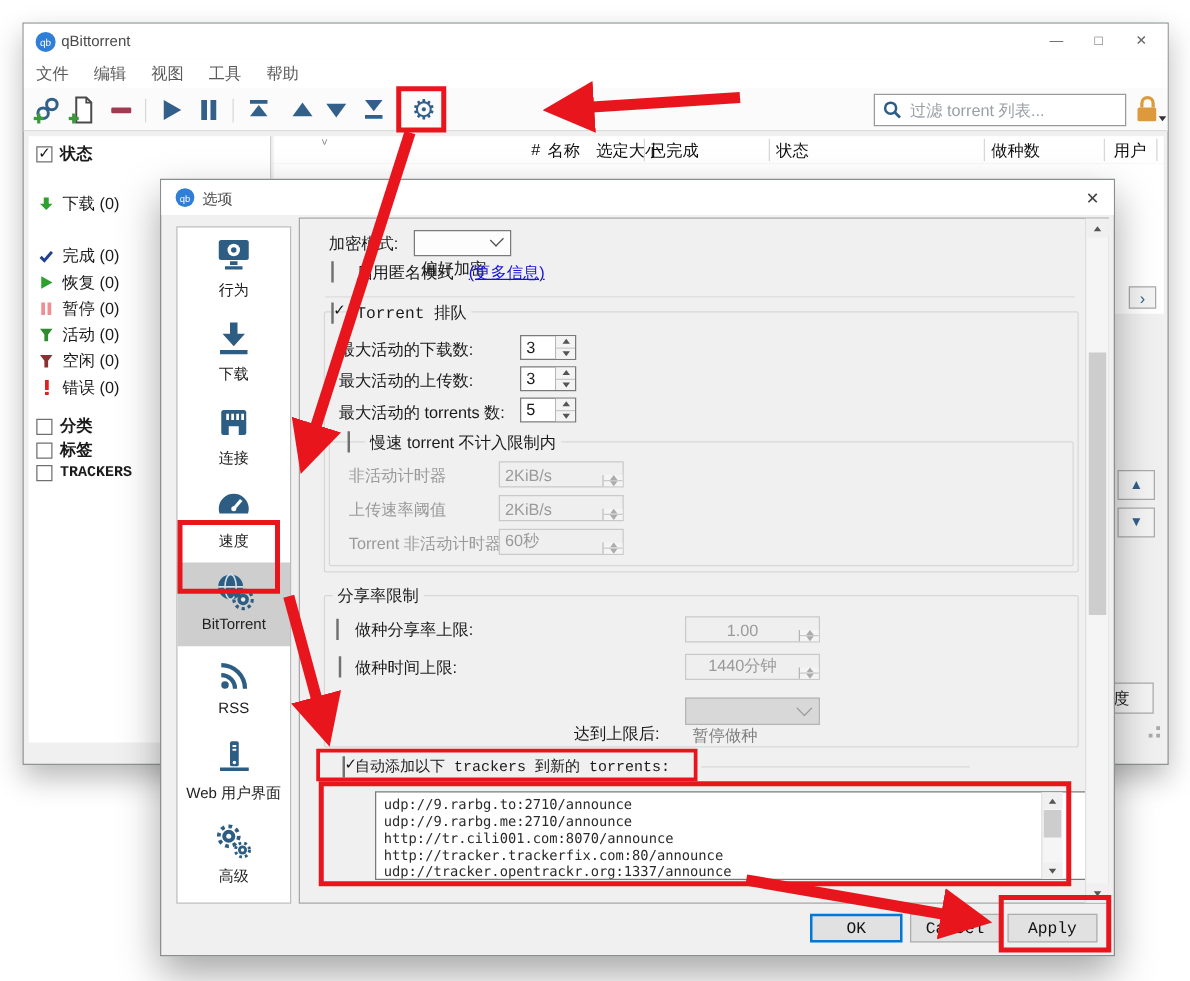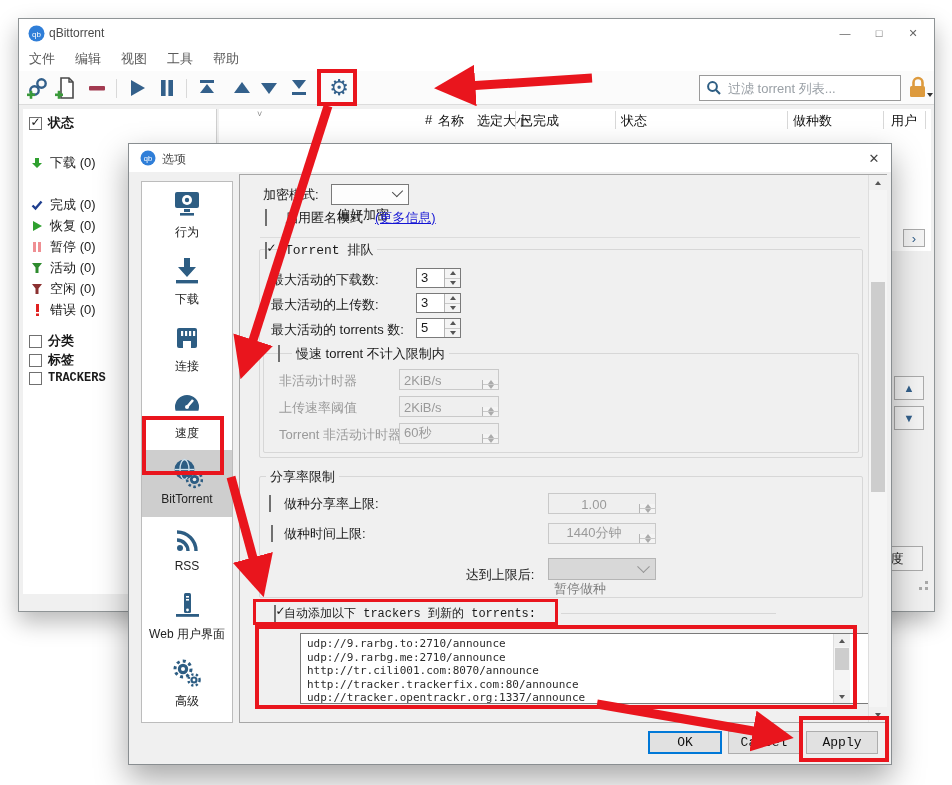"达到上限后:" span.abs { text-align: center -> left; top: 422px -> 434px }
